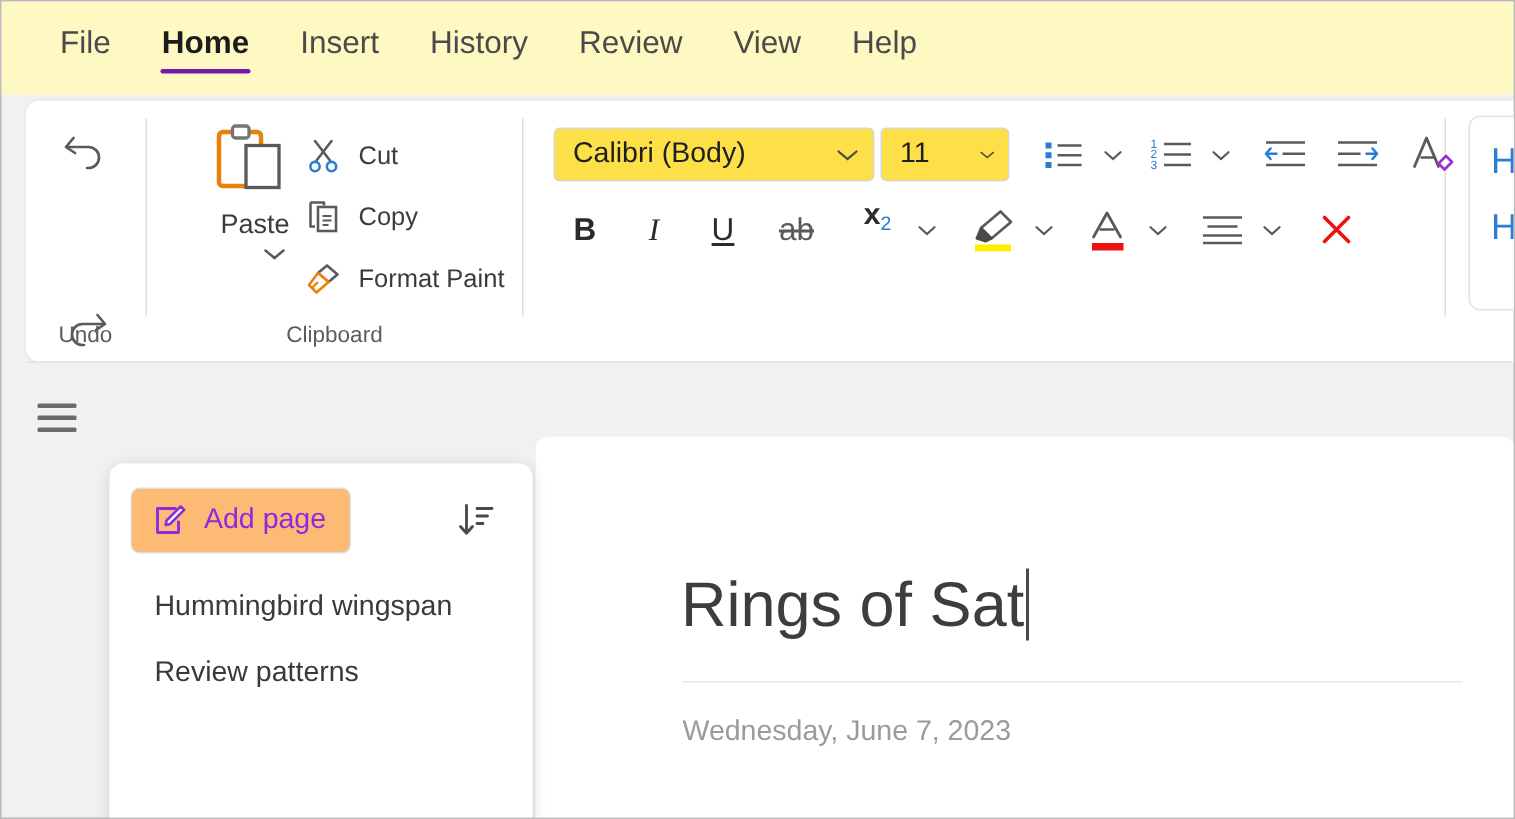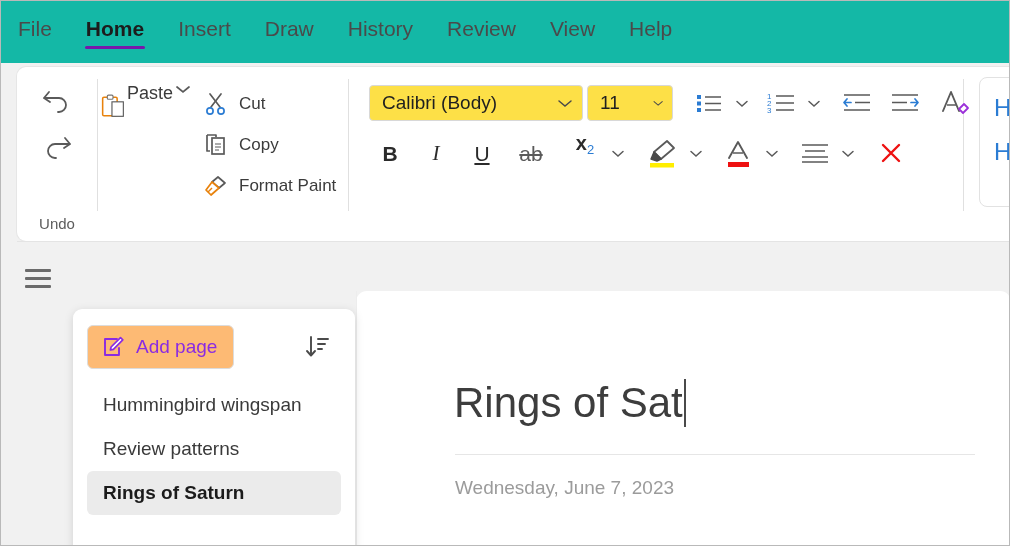"File" .tabstrip { background: #14b8a6 -> #fef9c3; padding-left: none -> 22px }
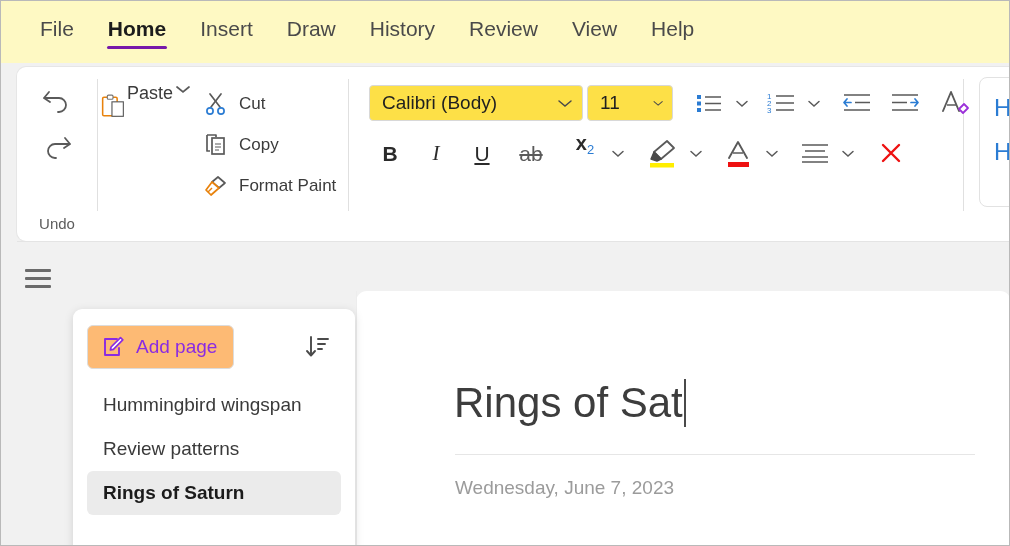"Draw" div.tab { html: <div>Draw</div> -> none }
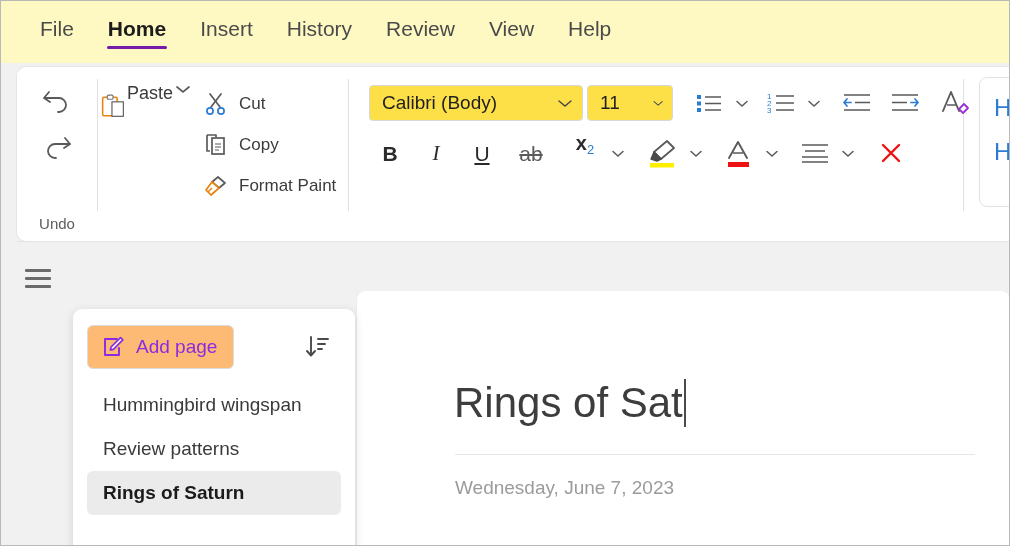"Paste" .pastecol { align-items: flex-start -> flex-end; flex-direction: row -> column }
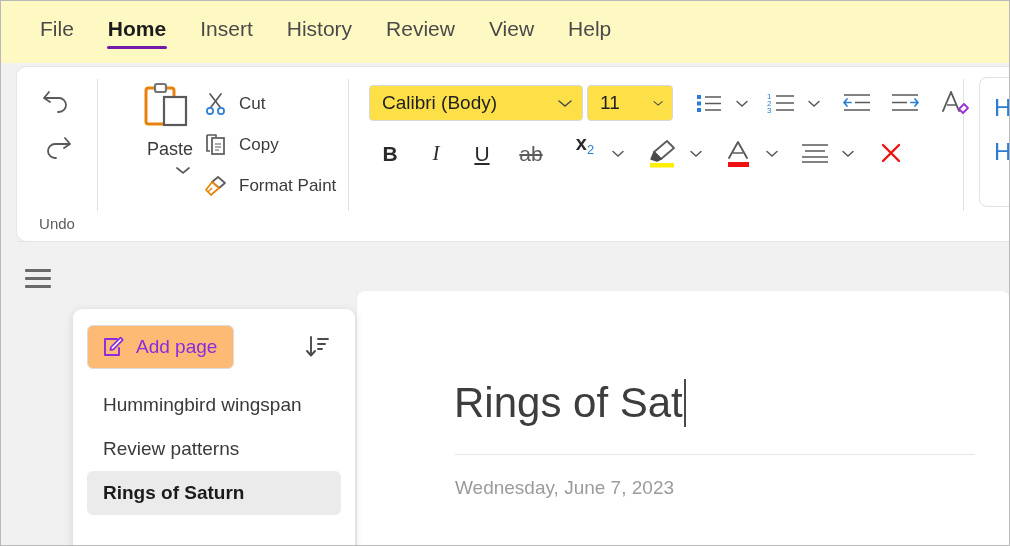"Undo" .g-undo { justify-content: none -> space-between }
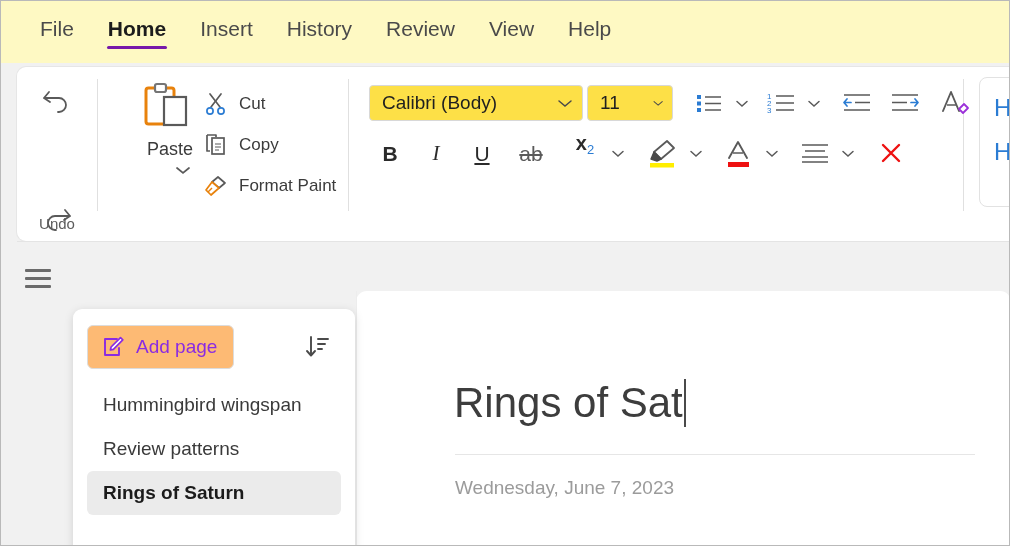"Clipboard" div.group-label { html: none -> <div>Clipboard</div> }
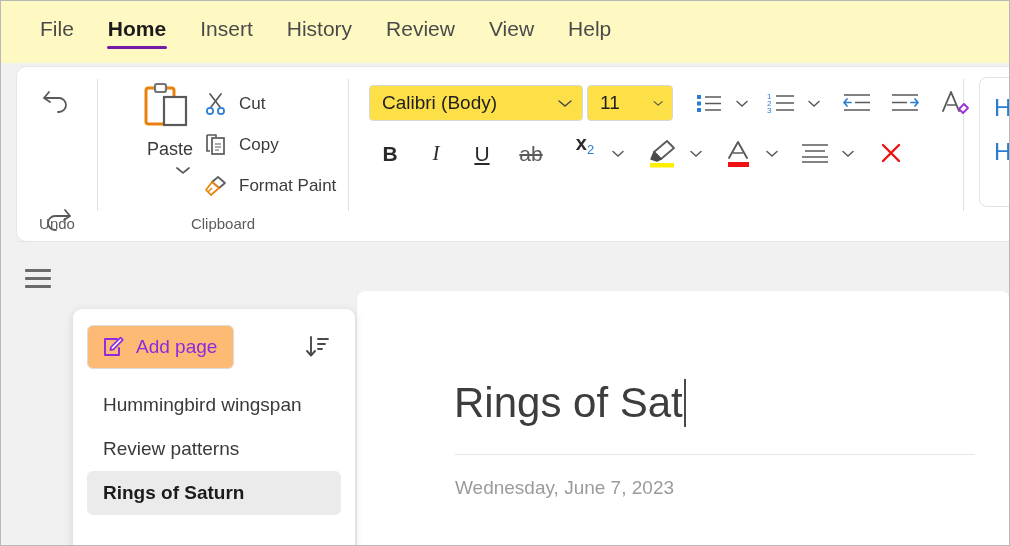"Rings of Saturn" div.plitem { html: <div>Rings of Saturn</div> -> none }
